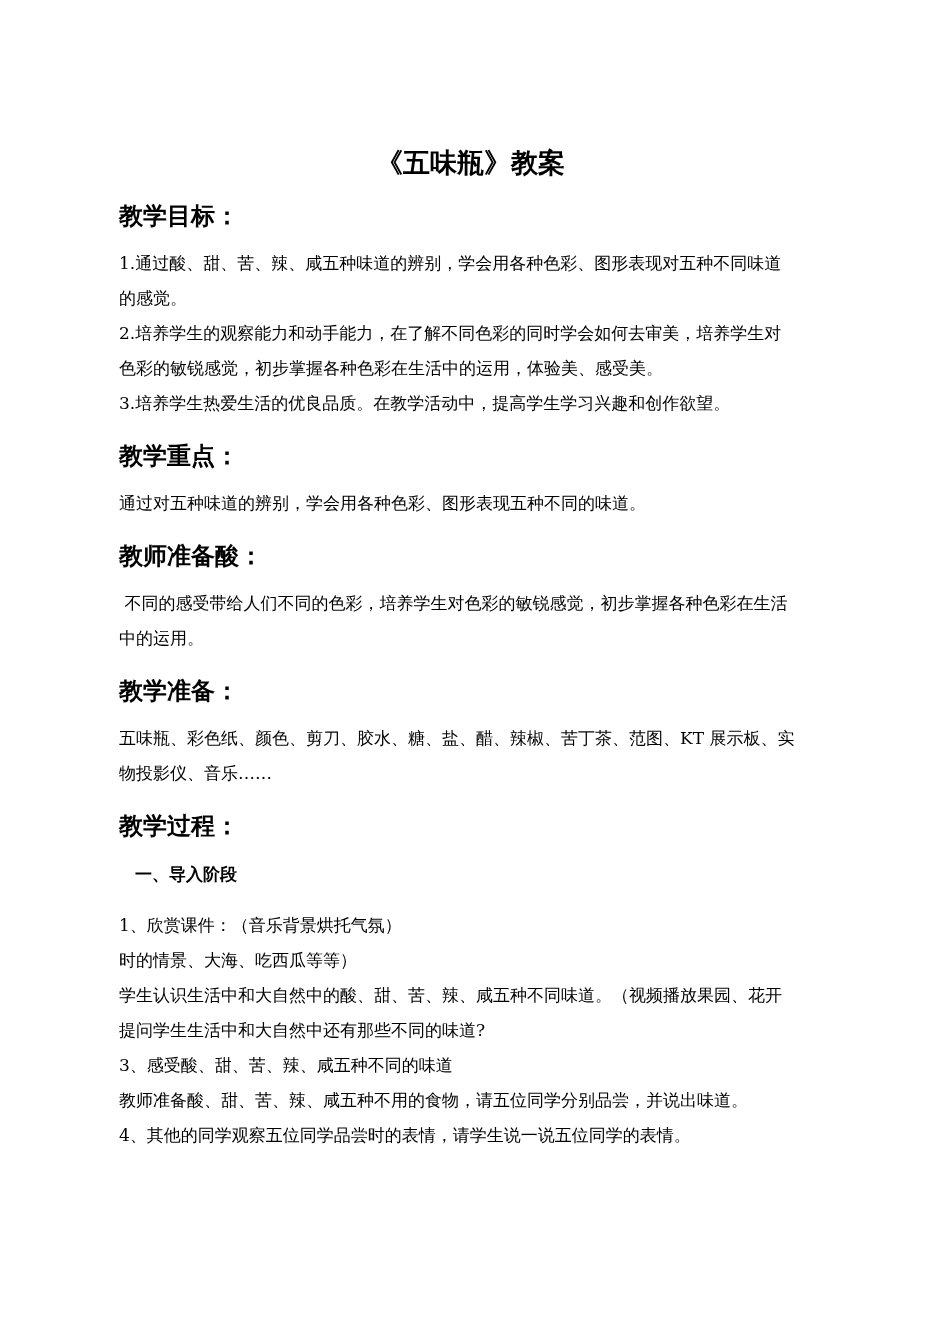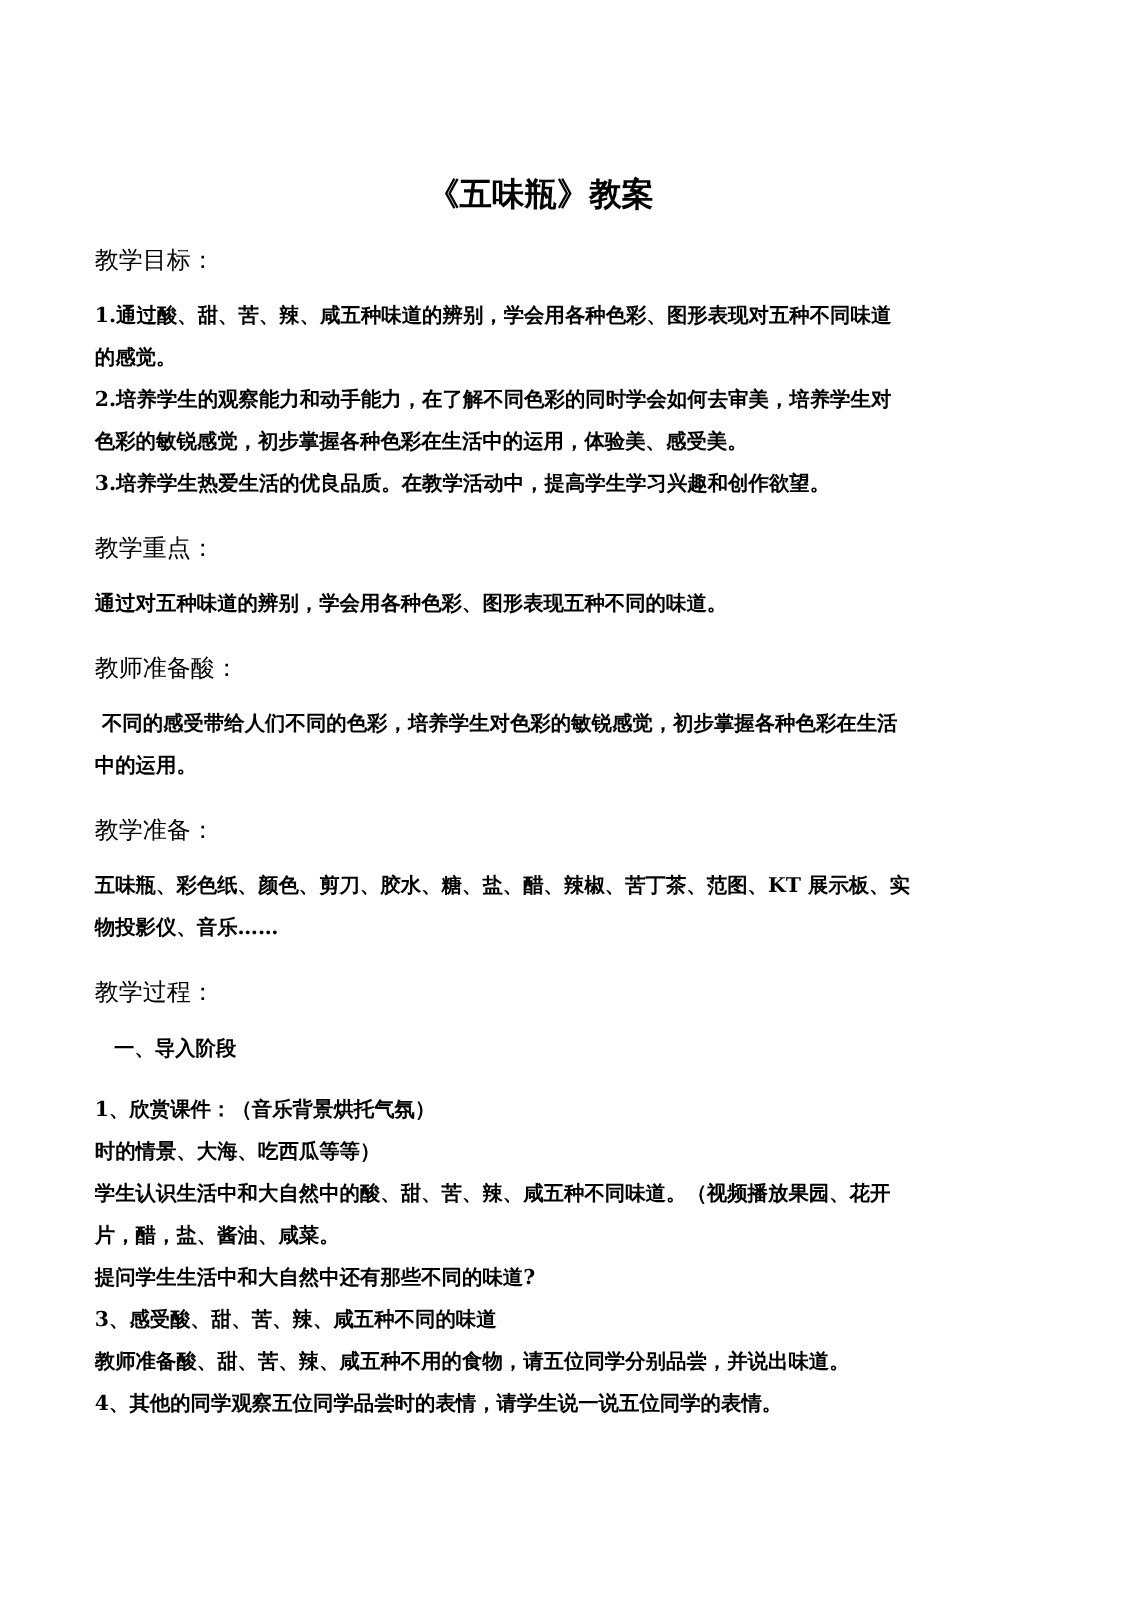"《五味瓶》教案" .page { padding: 145px 128px 0 79px -> 145px 128px 0 119px }
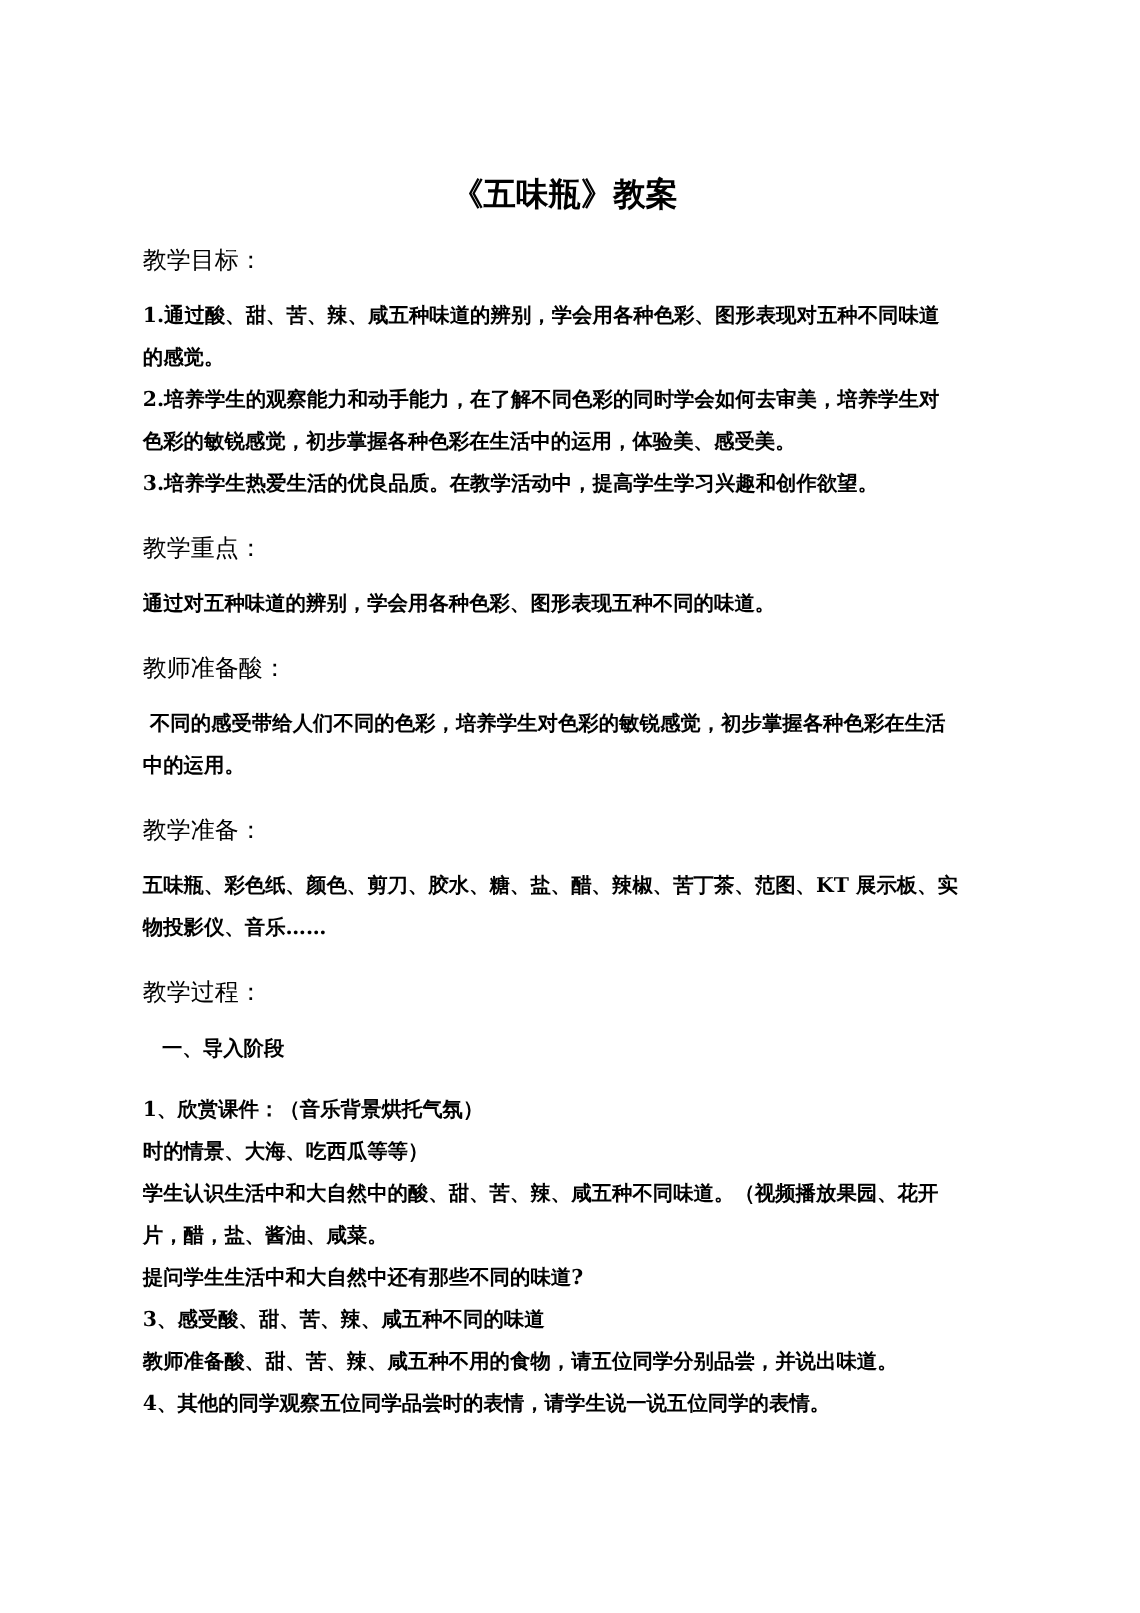"教学目标：" .sec-heading { font-size: 20px -> 24px; font-weight: normal -> bold }
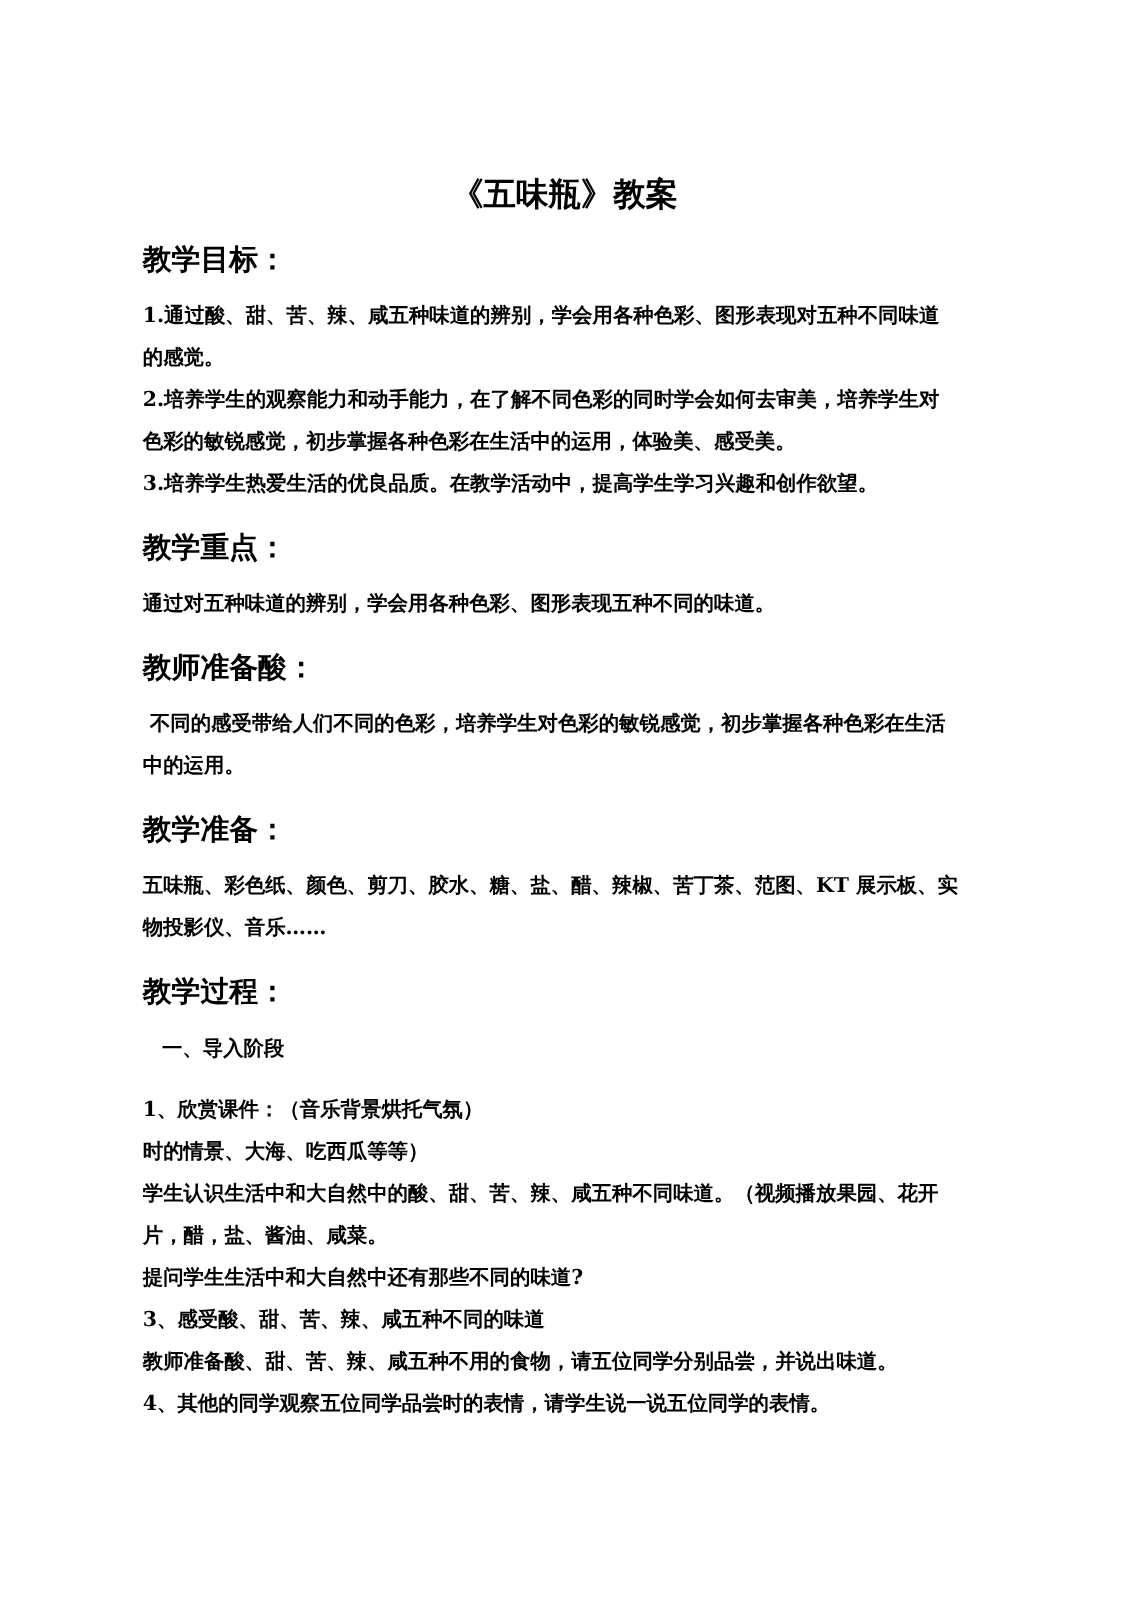"1.通过酸、甜、苦、辣、咸五种味道的辨别，学会用各种色彩、图形表现对五种不同味道" .line { font-weight: bold -> normal }
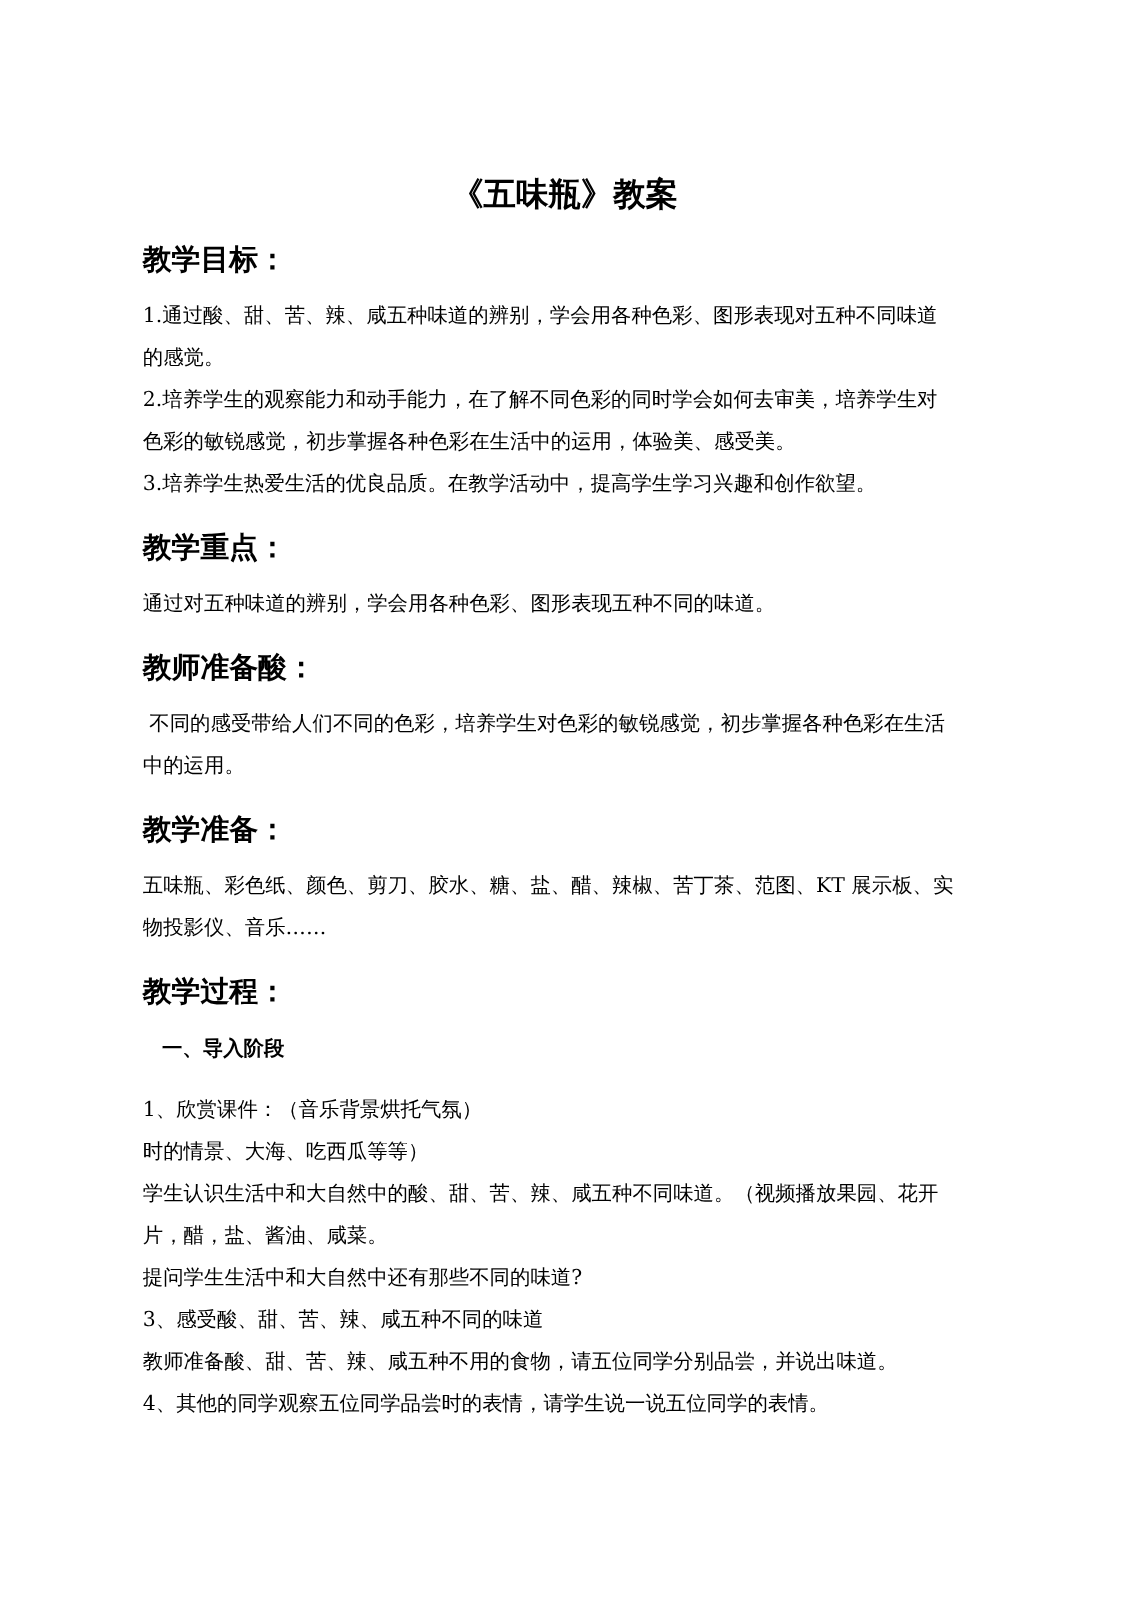"片，醋，盐、酱油、咸菜。" p.line { html: <p>片，醋，盐、酱油、咸菜。</p> -> none }
